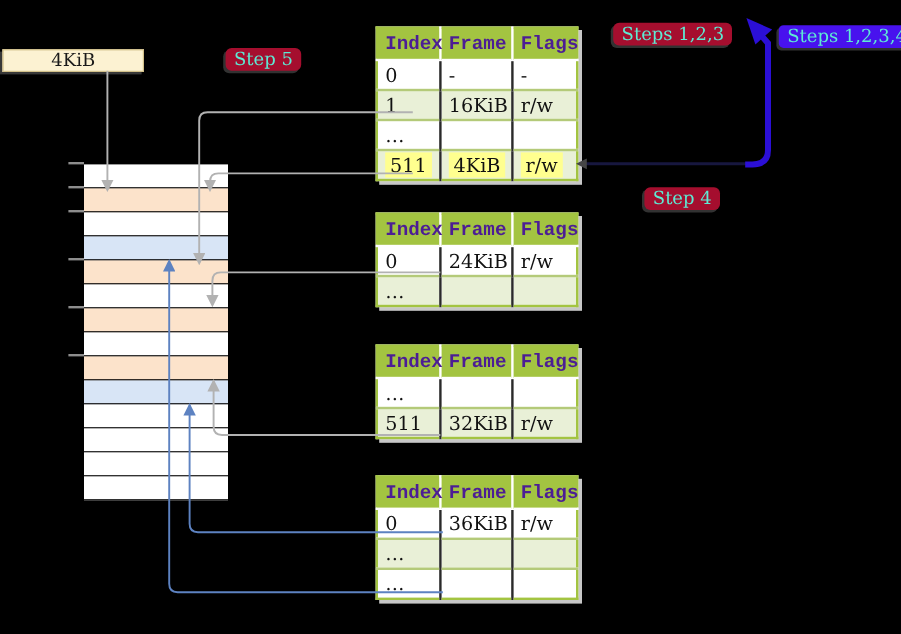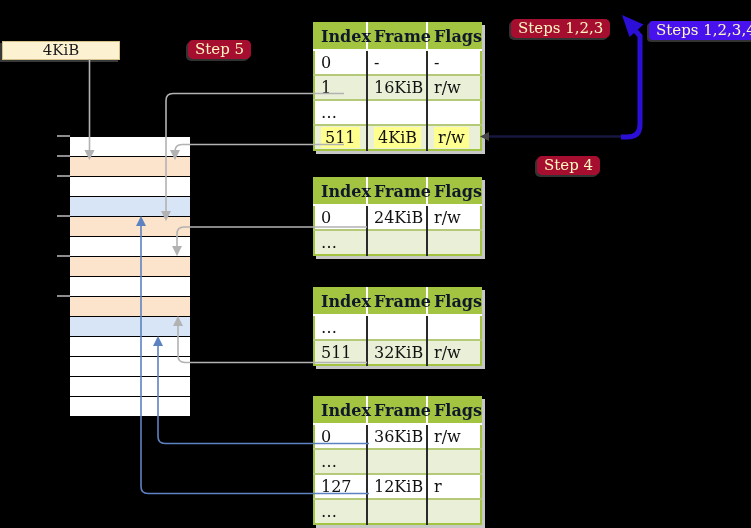"Index" .pt th { color: #0f172a -> #4c1d95; font-family: none -> Liberation Mono, monospace }
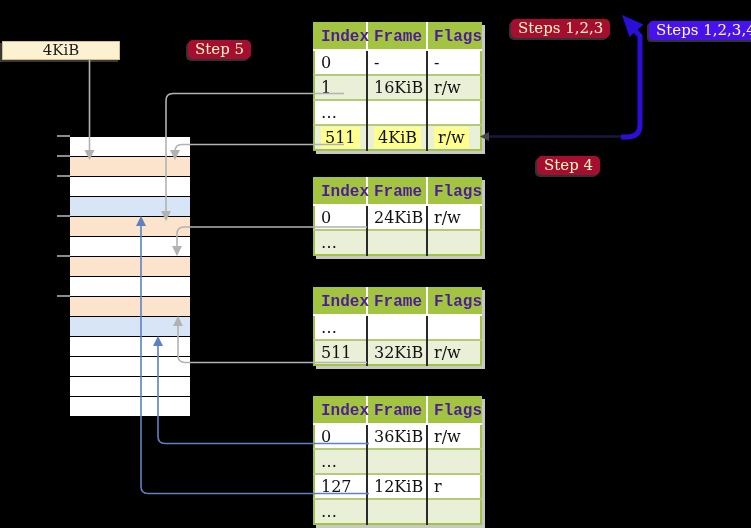"Steps 1,2,3" .badge { color: #fef9c3 -> #5eead4 }
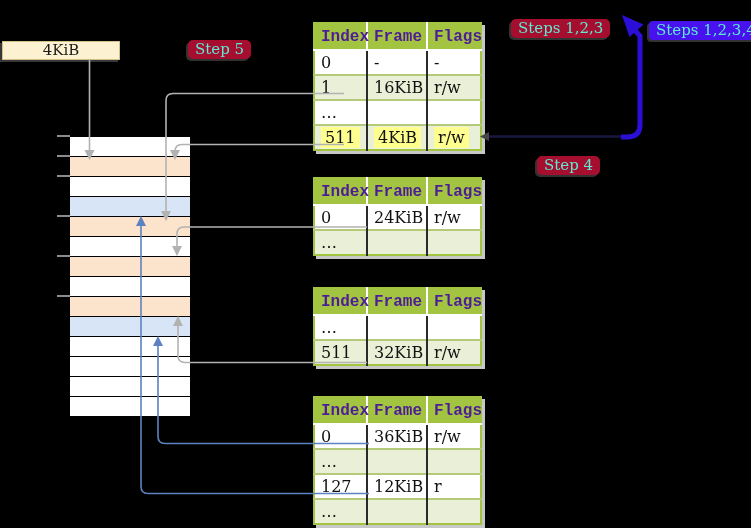"127" tr { html: <tr> <td>127</td> <td>12KiB</td> <td>r</td> </tr> -> none }
